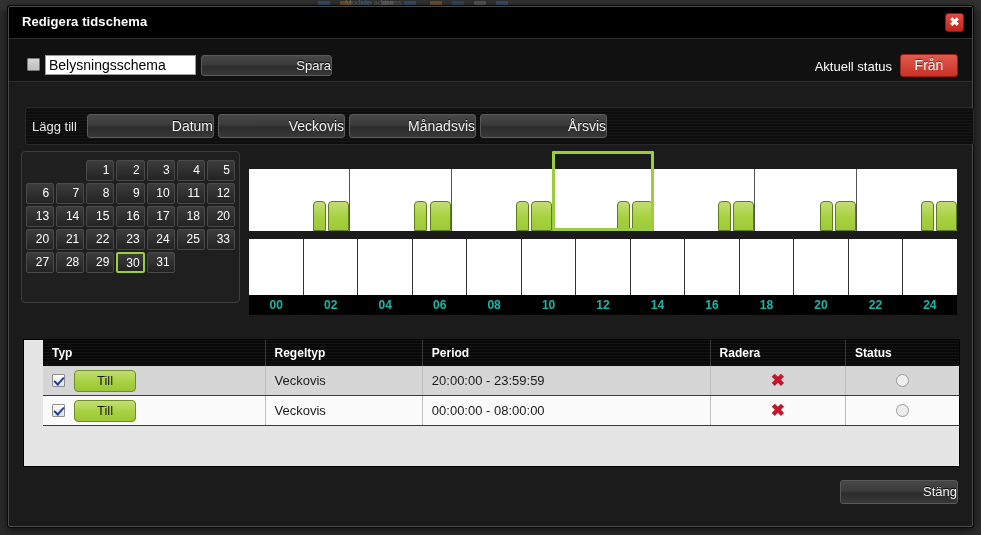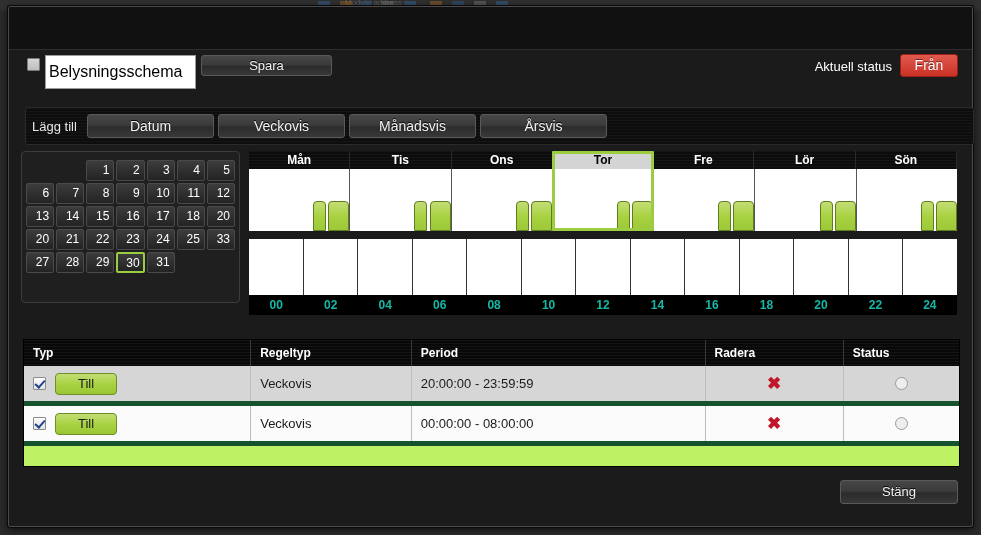"Redigera tidschema" div.titlebar { html: none -> <div> <div>Redigera tidschema</div> <div>✖</div> </div> }
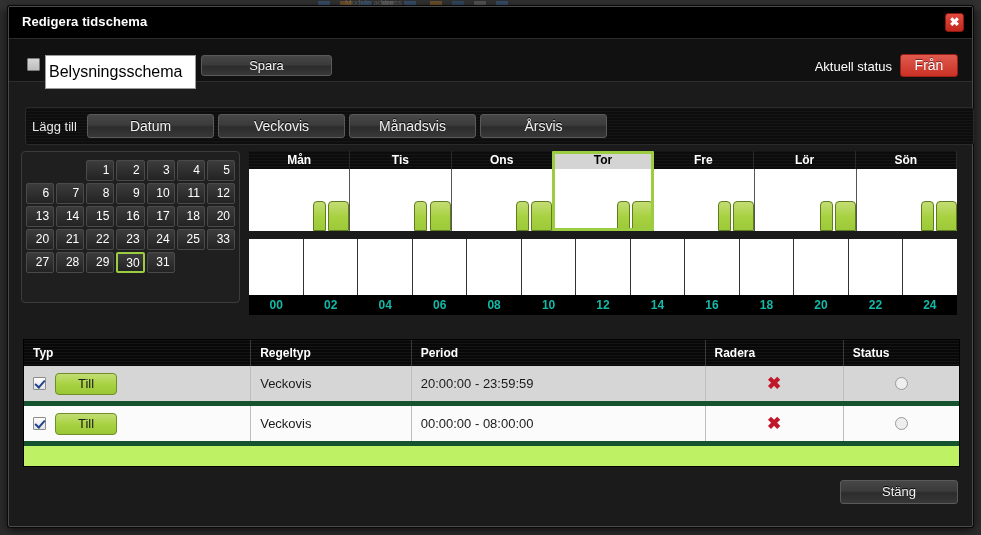"Belysningsschema" .name-input { font-size: 16px -> 14px; padding: 16px 3px -> 2px 3px }
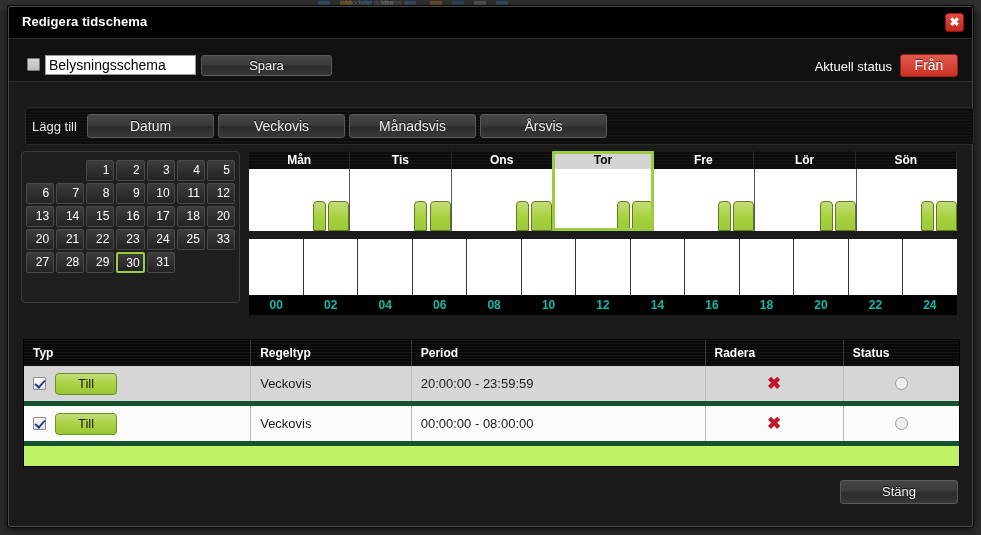"Spara" .btn { text-align: center -> right }
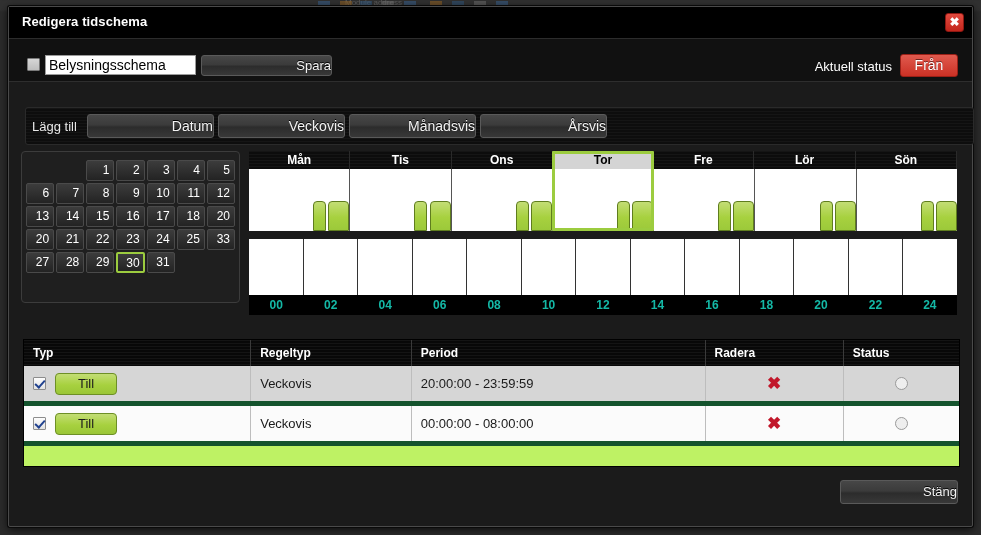"Mån" div.daycols { html: <div> <div>Mån</div> <div>Tis</div> <div>Ons</div> <div>Tor</div> <div>Fre</div> <div>Lör</div> <div>Sön</div> </div> -> none }
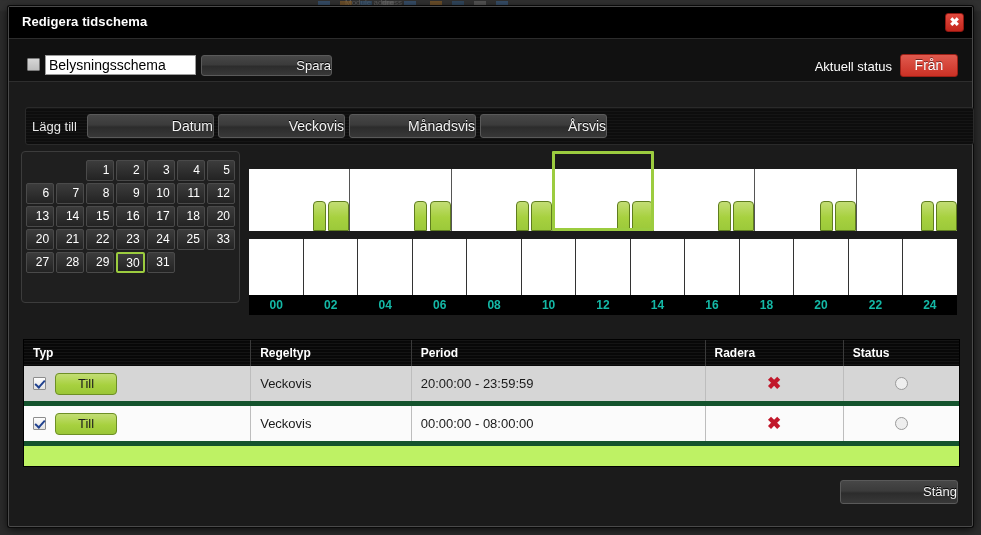"Typ" .tablewrap { background: #bef264 -> #e5e5e5; padding-left: none -> 19px }
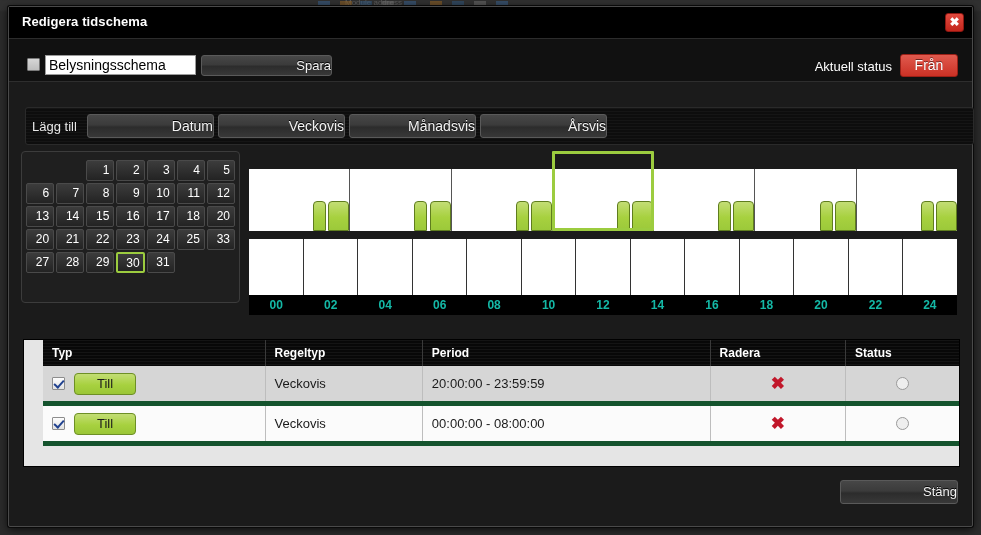"Till" tbody td { border-bottom: 5px solid #14532d -> 1px solid #14532d; height: 35px -> 29px }
